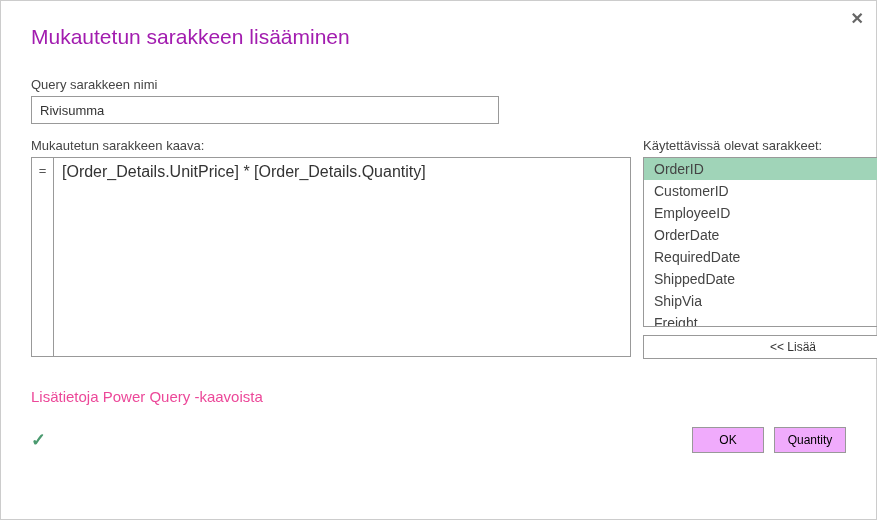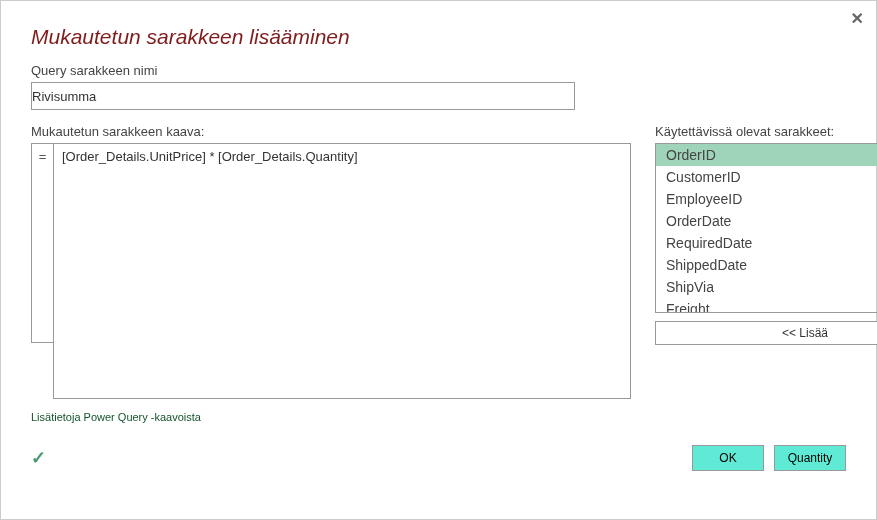"Mukautetun sarakkeen lisääminen" .title { color: #7f1d1d -> #a21caf; font-style: italic -> none; margin-bottom: 14px -> 28px }
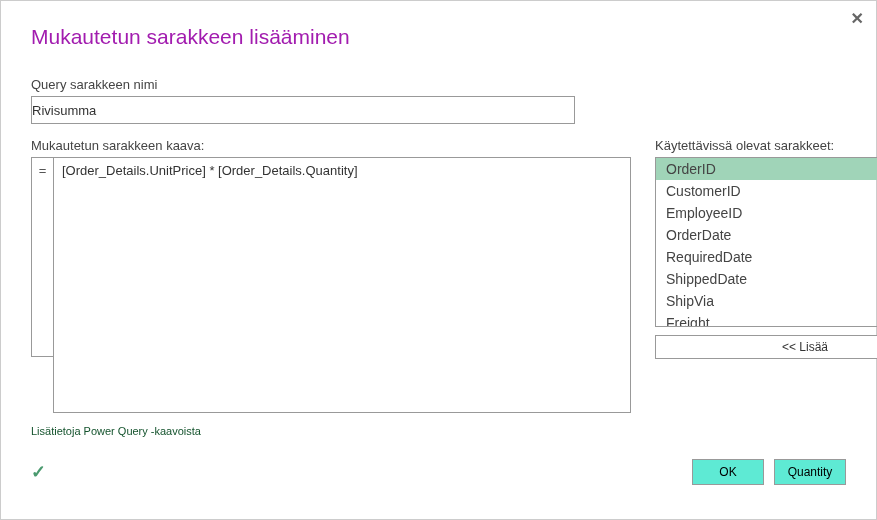"Rivisumma" .name-input { padding: 0 0 -> 0 8px; width: 544px -> 468px }
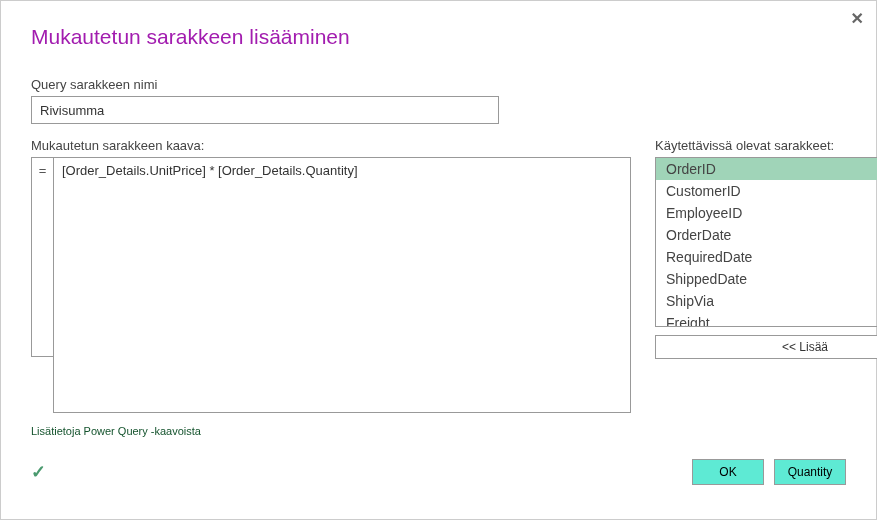"Mukautetun sarakkeen kaava:" .row { gap: 24px -> 12px }
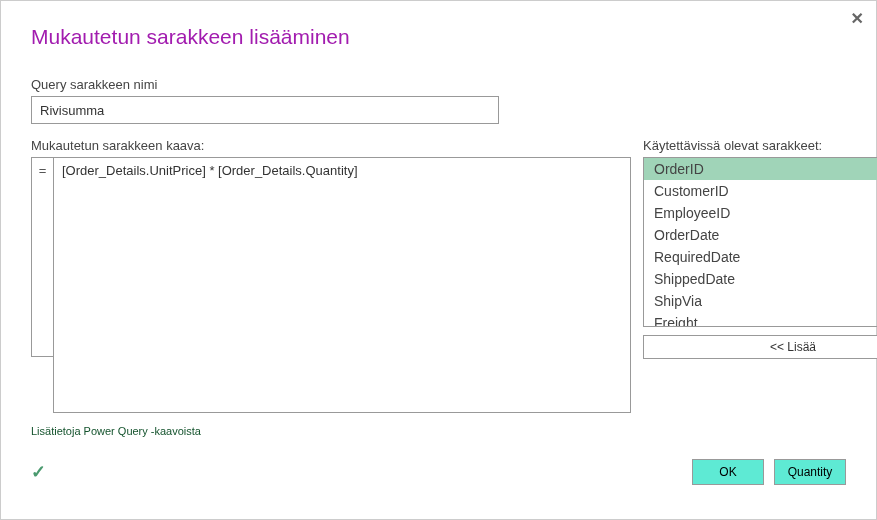"[Order_Details.UnitPrice] *" .formula-area { font-size: 13px -> 16px; height: 256px -> 200px }
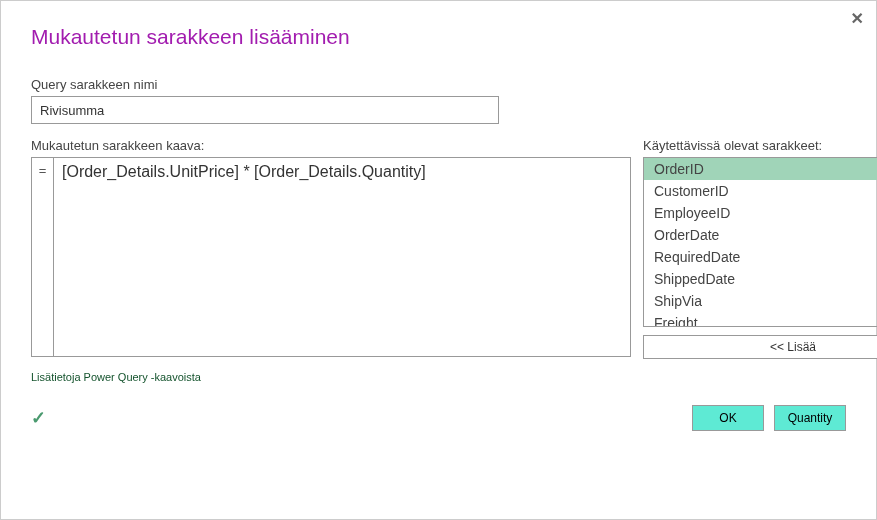"Lisätietoja Power Query -kaavoista" .link { color: #14532d -> #ec4899; font-size: 11px -> 15px; margin-top: 12px -> 29px }
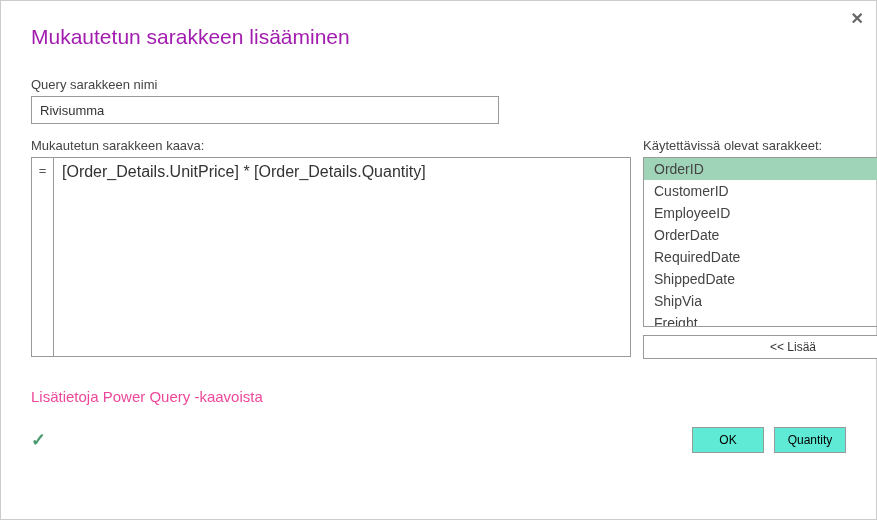"OK" .btn { background: #5eead4 -> #f0abfc }
